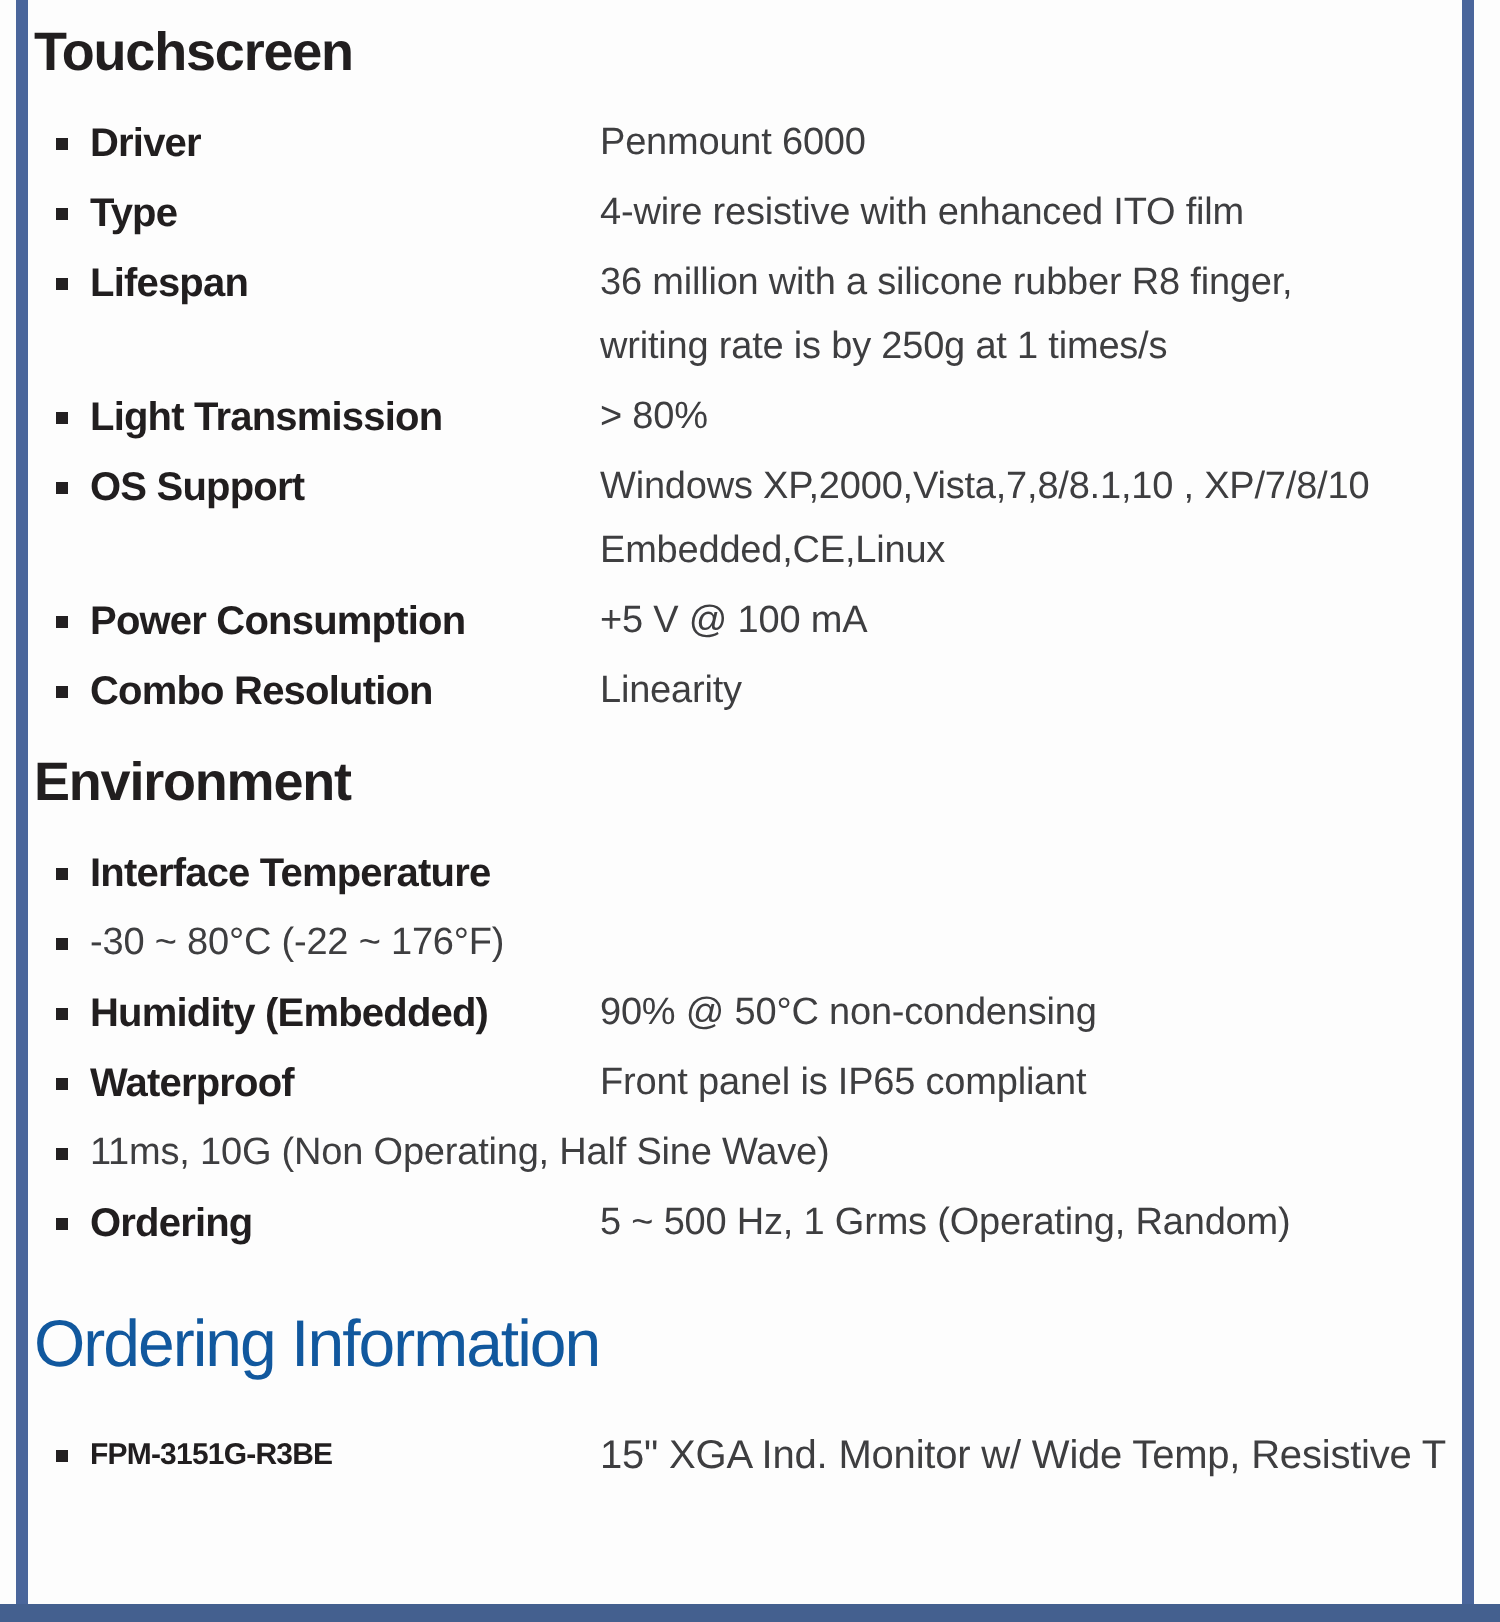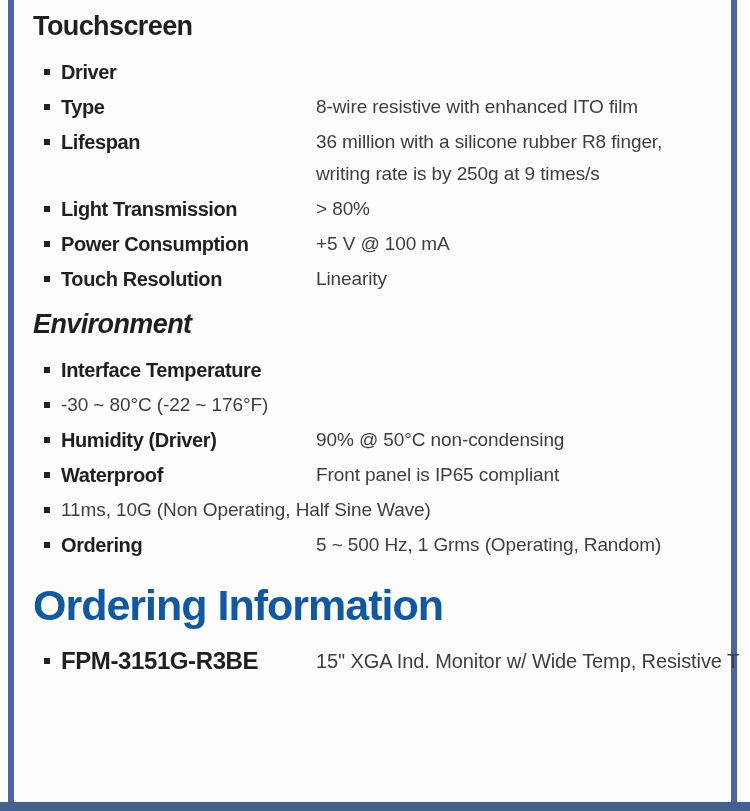"Touchscreen" .content { left: 33px -> 17px }
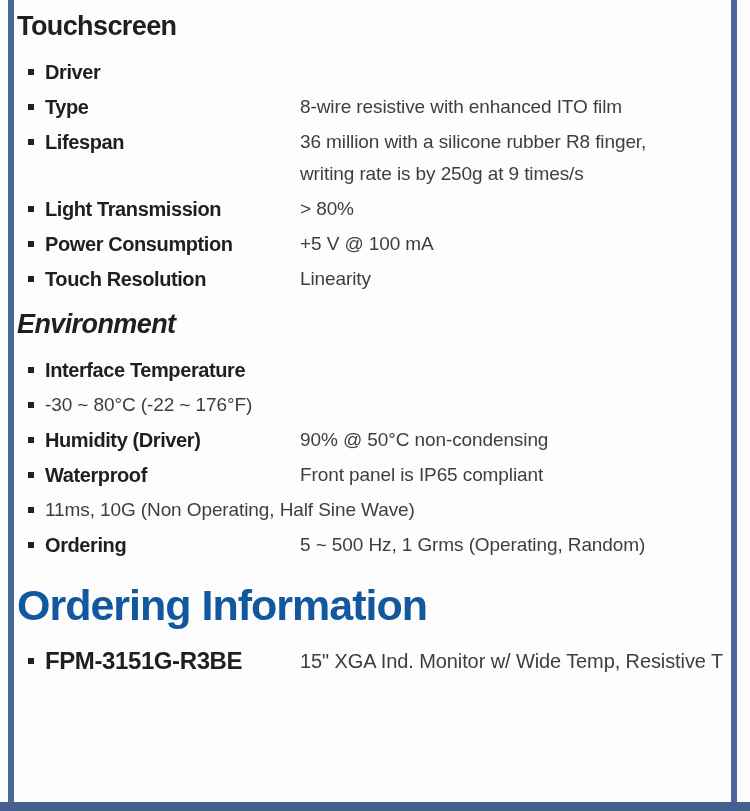"Penmount 6000" span.spec-value { html: none -> <span> <div>Penmount 6000</div> </span> }
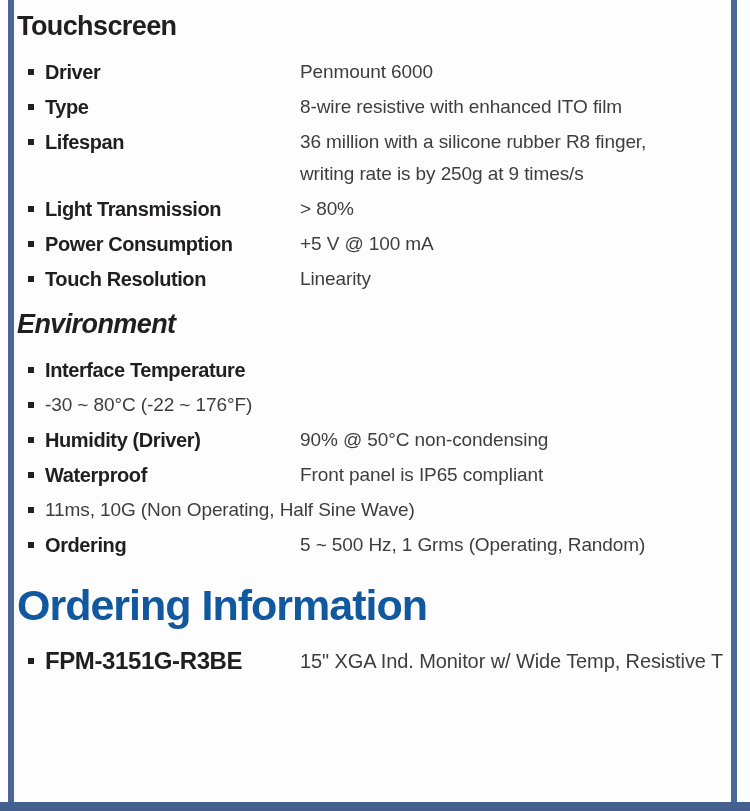"8-wire resistive with enhanced ITO" div.value-line { text: 8-wire -> 4-wire }
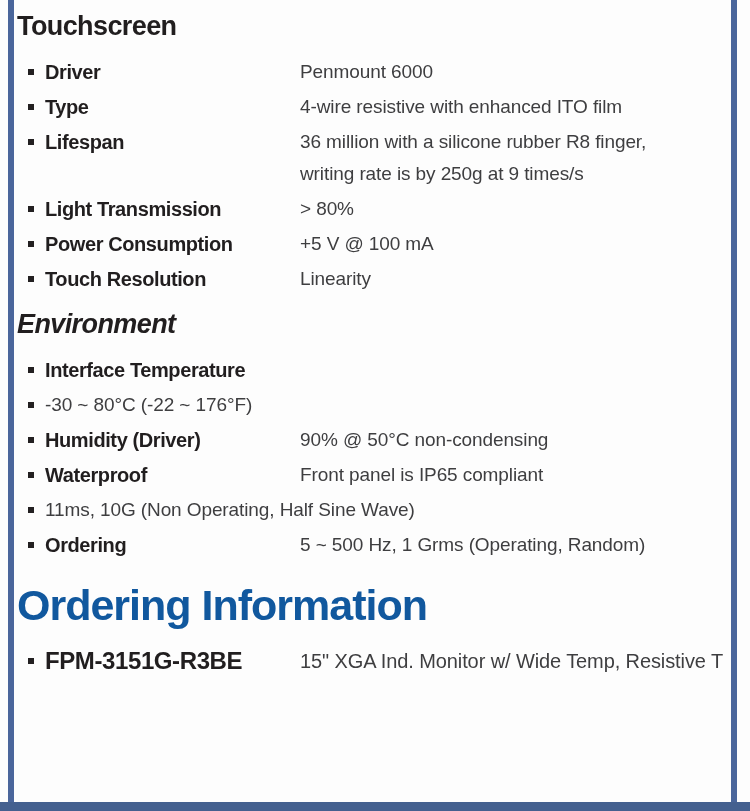"writing rate is by 250g" div.value-line { text: 9 -> 1 }
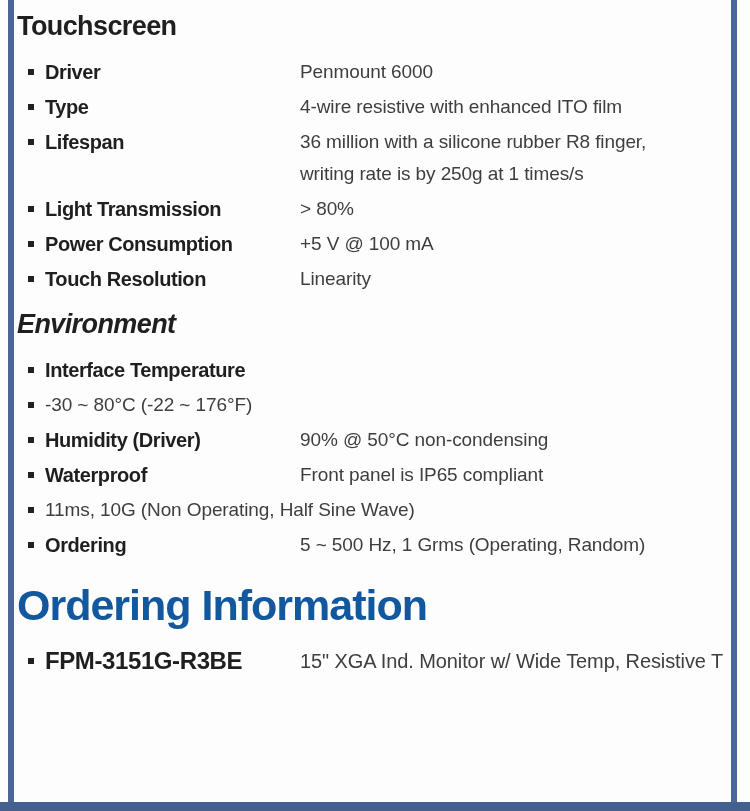"OS Support" div.spec-row { html: none -> <div> <span></span> <span>OS Support</span> <span> <div>Windows XP,2000,Vista,7,8/8.1,10 , XP/7/8/10</div> <div>Embedded,CE,Linux</div> </span> </div> }
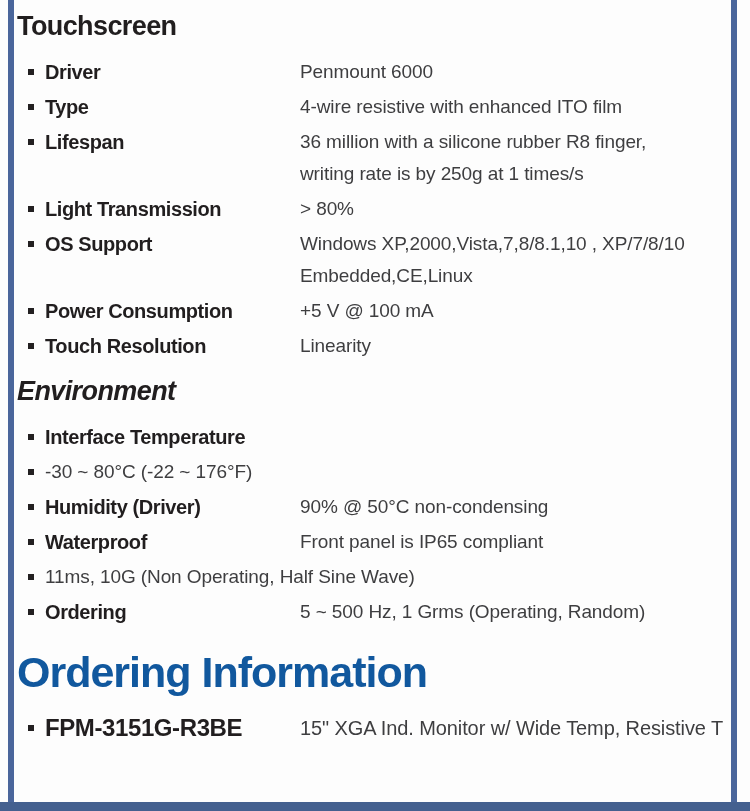"Touch Resolution" span.spec-label { text: Touch -> Combo }
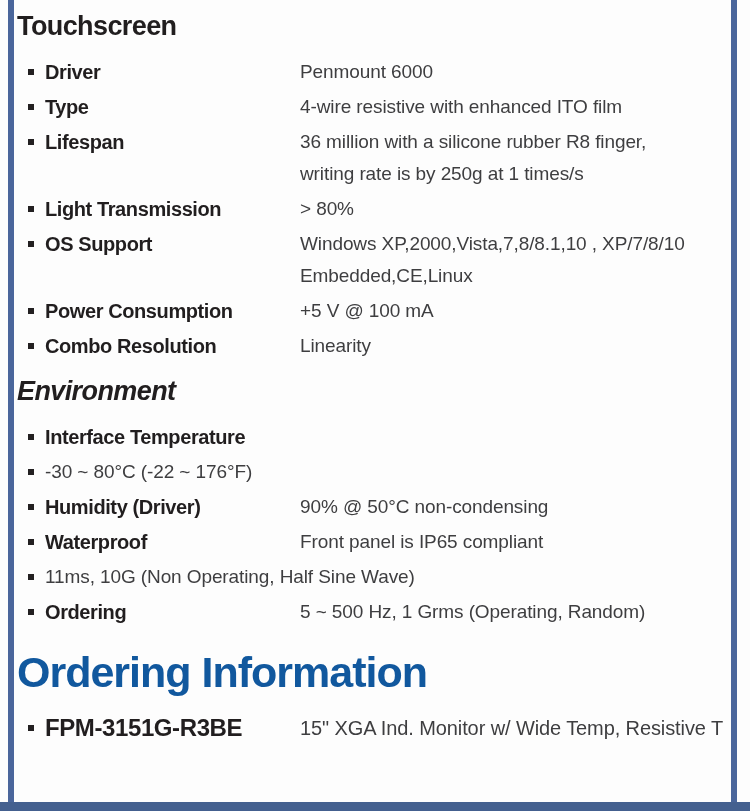"Environment" .spec-section + .spec-section .section-title { font-style: italic -> none }
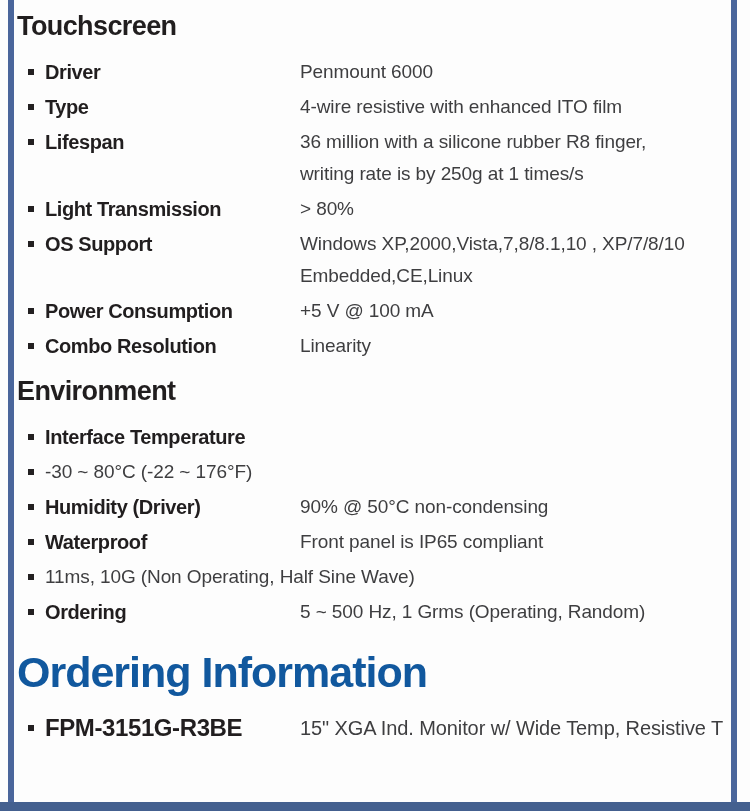"Humidity (Driver)" span.spec-label { text: Driver -> Embedded }
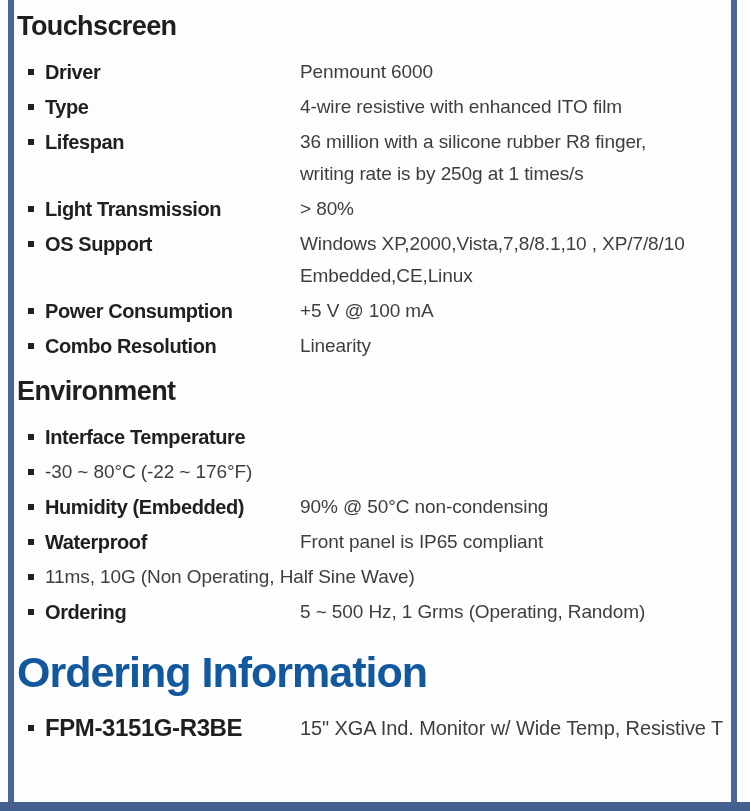"Ordering Information" .ordering-title { font-size: 43px -> 33px; font-weight: bold -> normal }
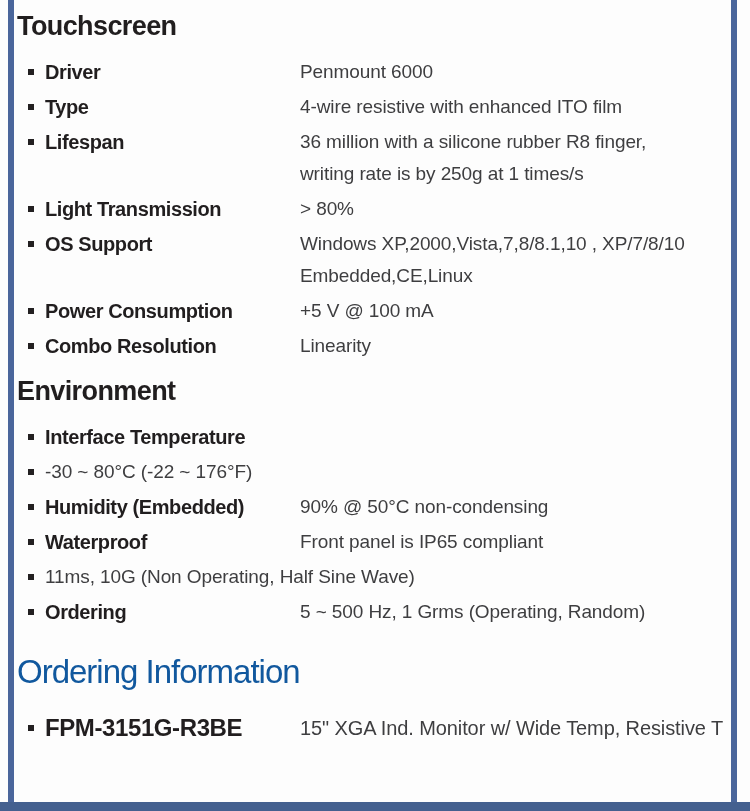"FPM-3151G-R3BE" .ordering-rows .spec-label { font-size: 24px -> 15px }
